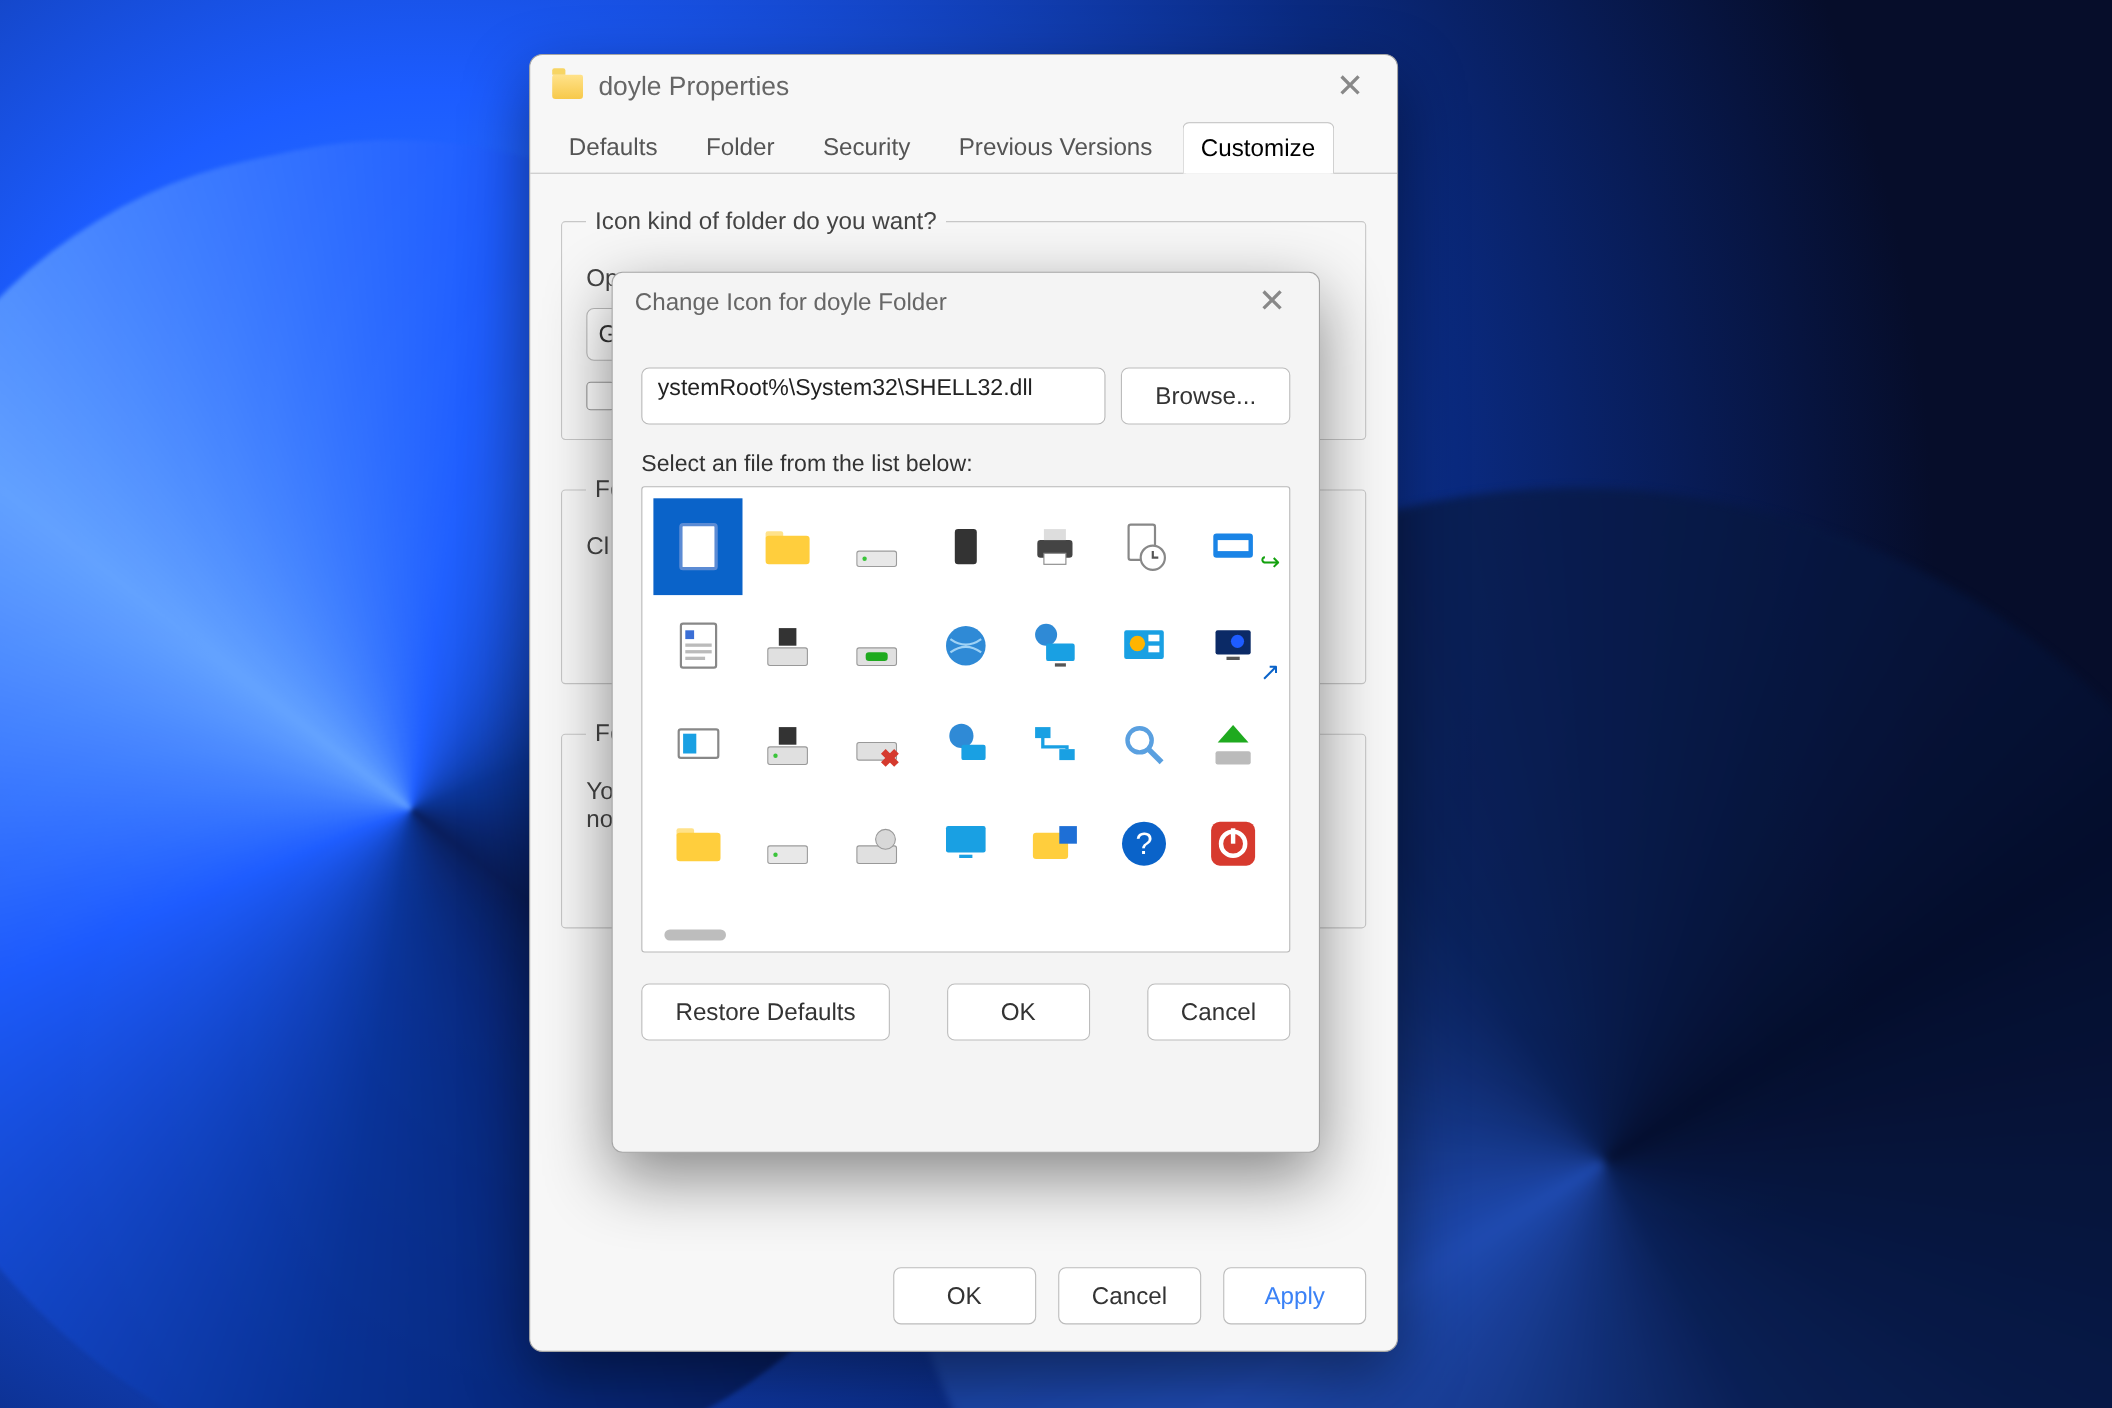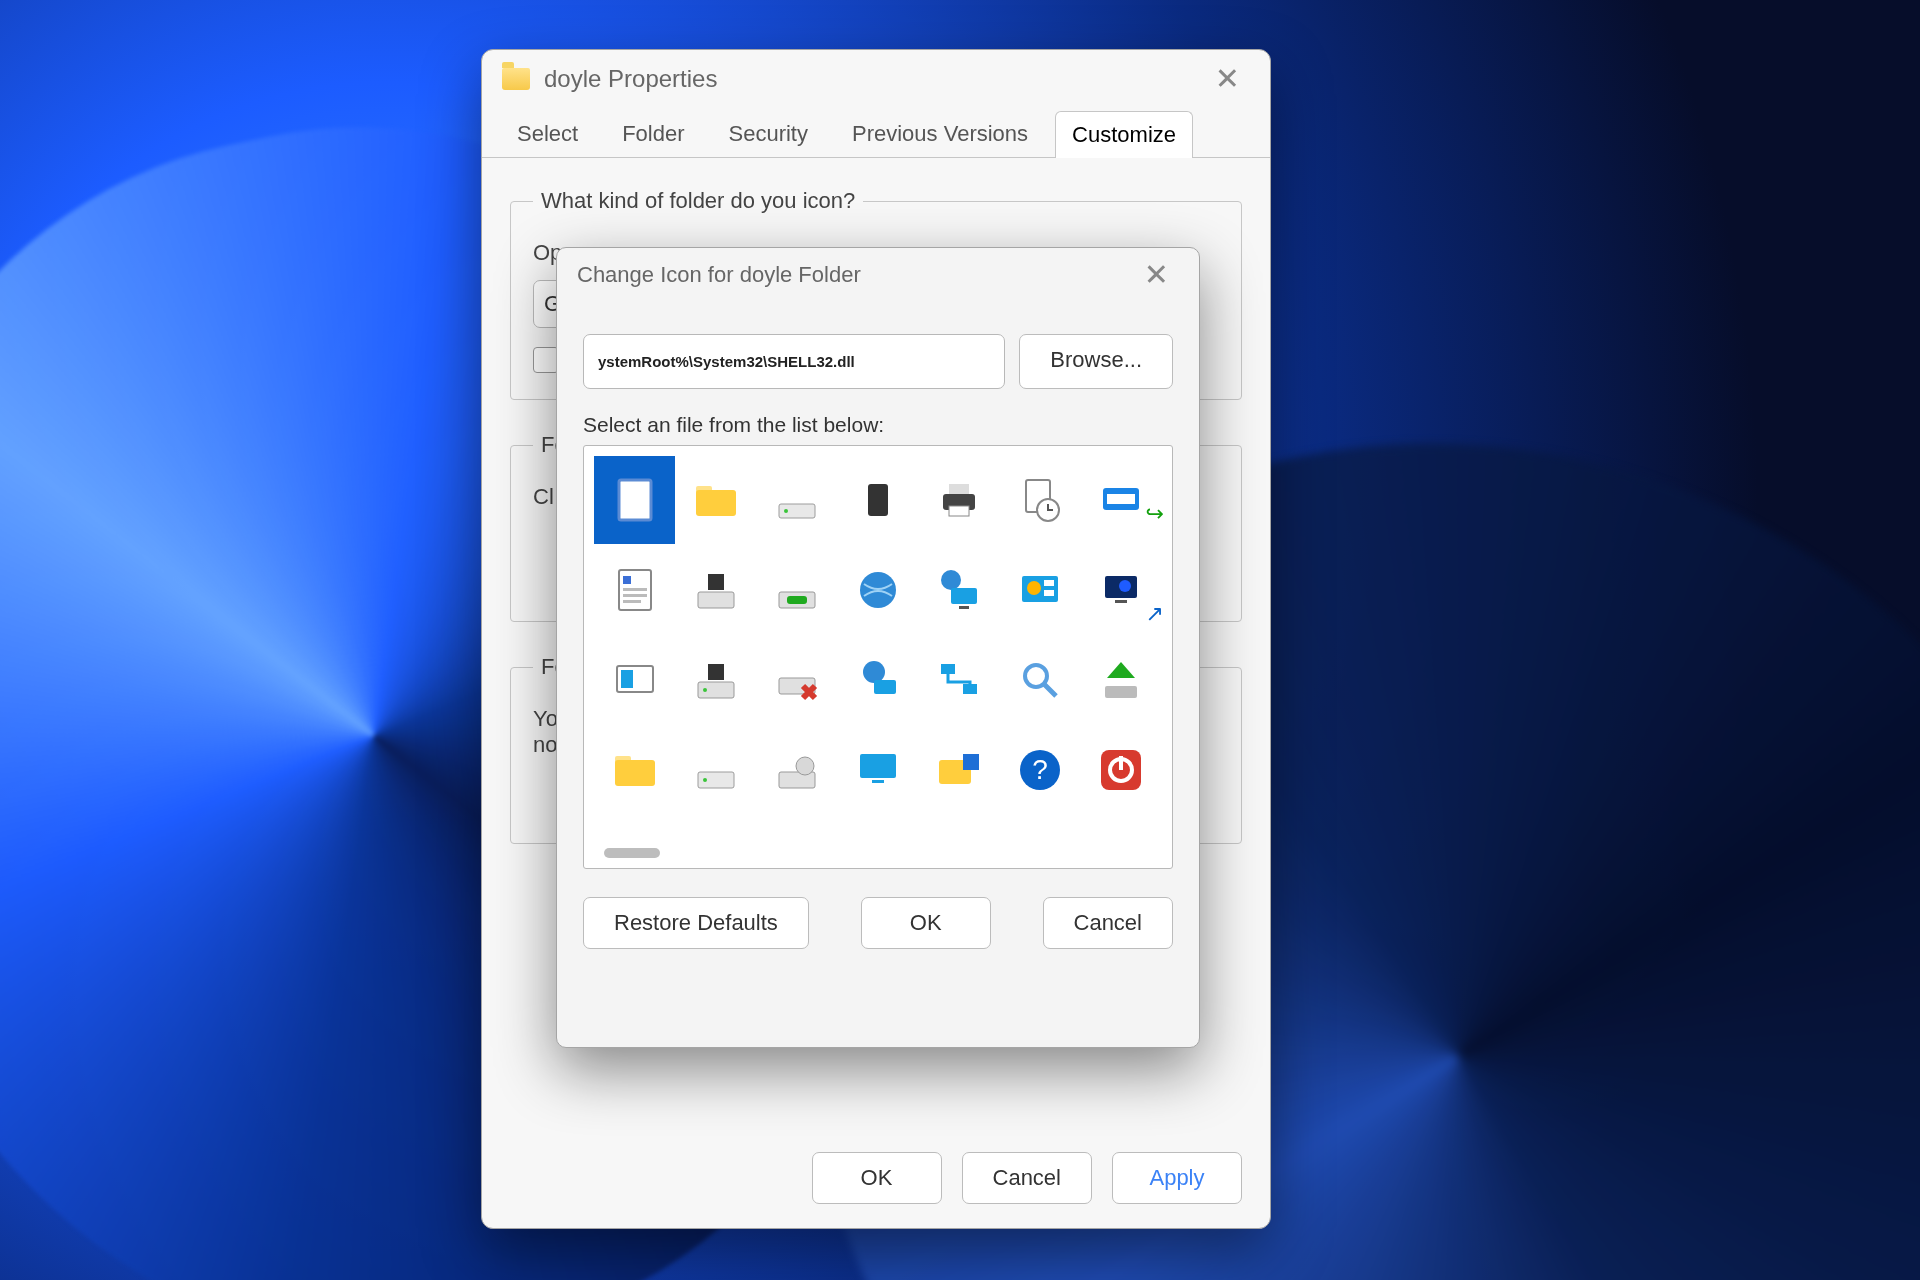"Select" div.tab { text: Select -> Defaults }
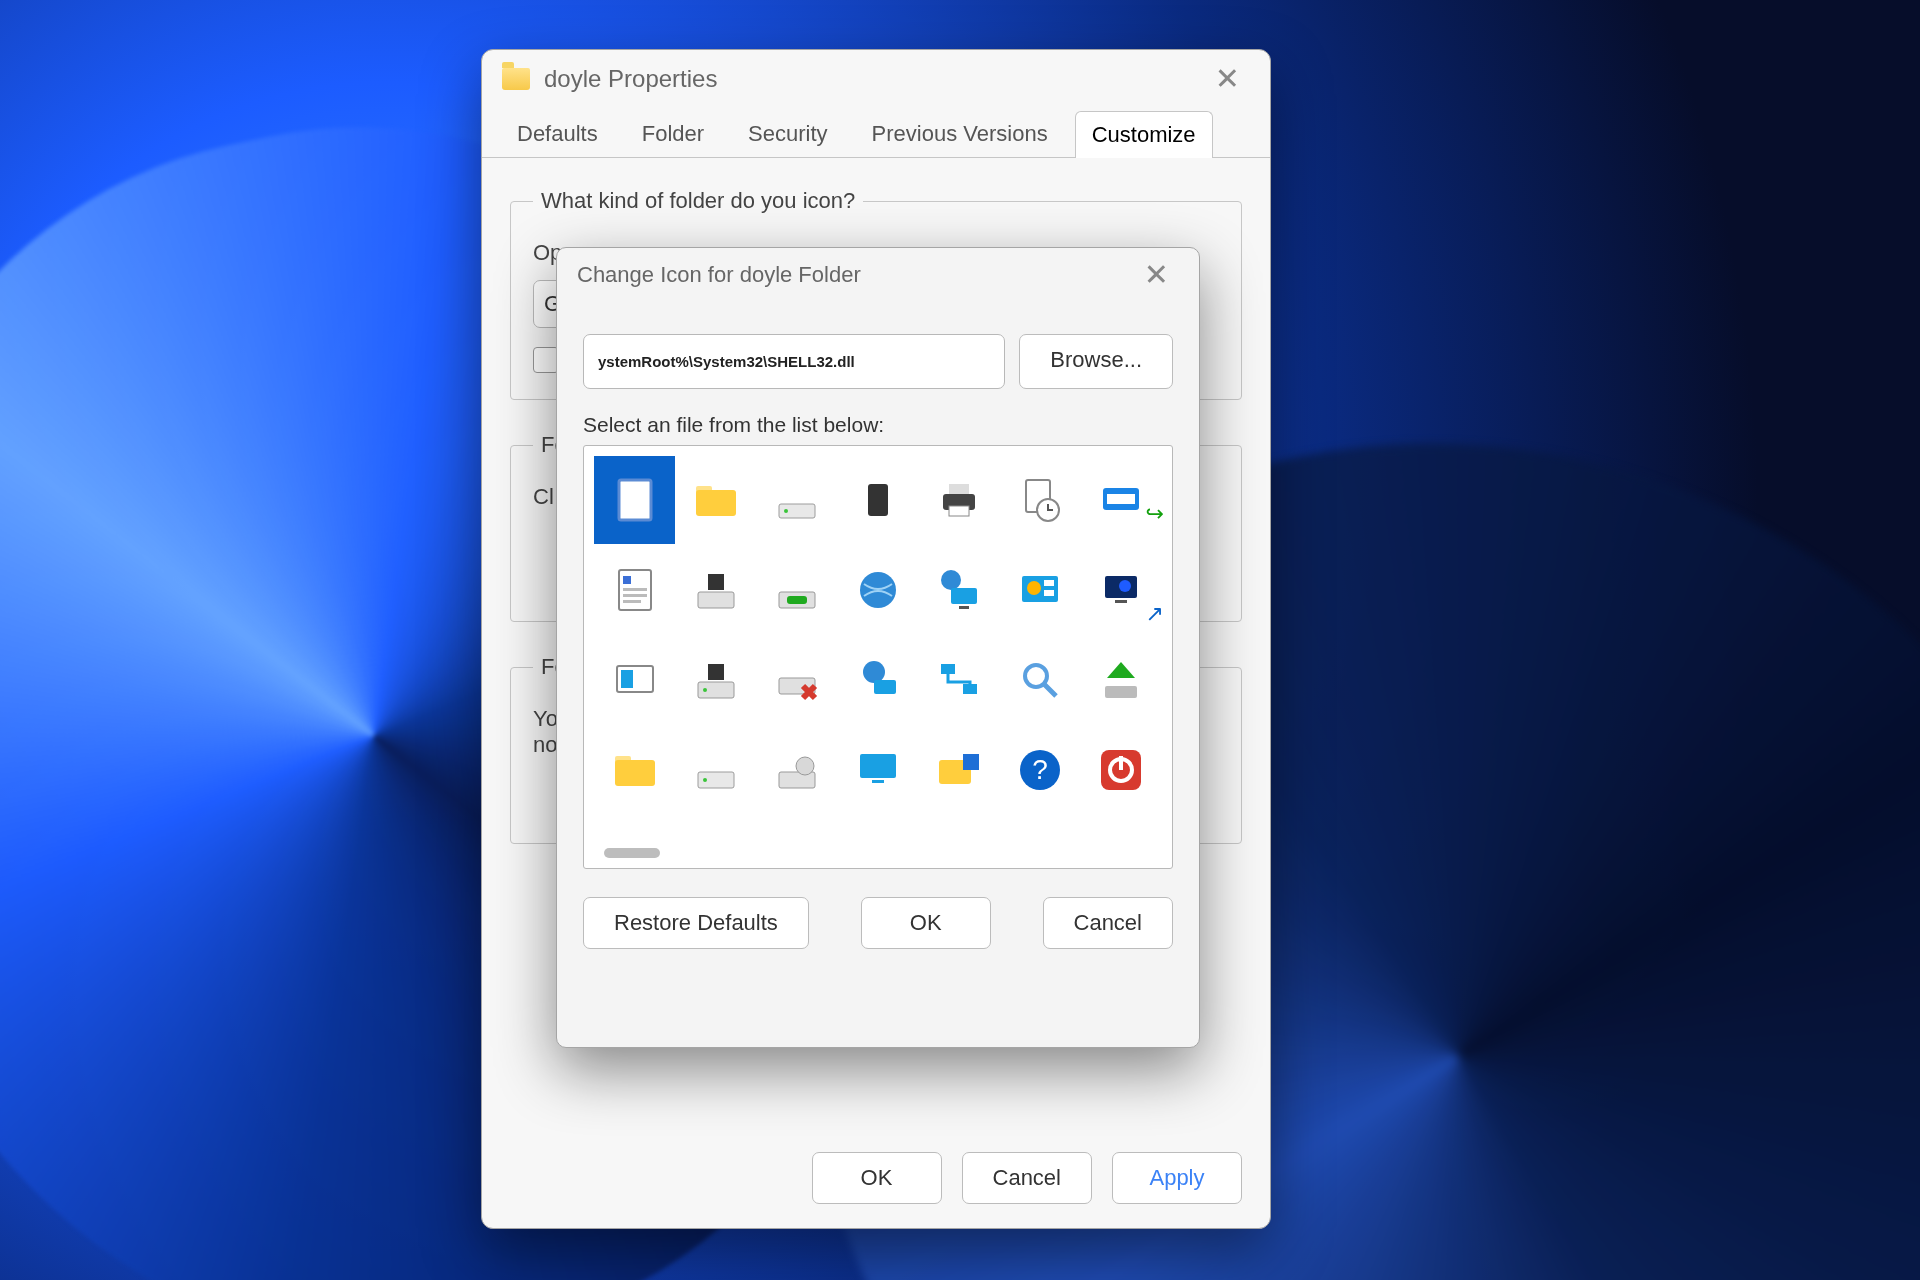"What kind of folder do" legend { text: What kind of folder do you icon -> Icon kind of folder do you want }
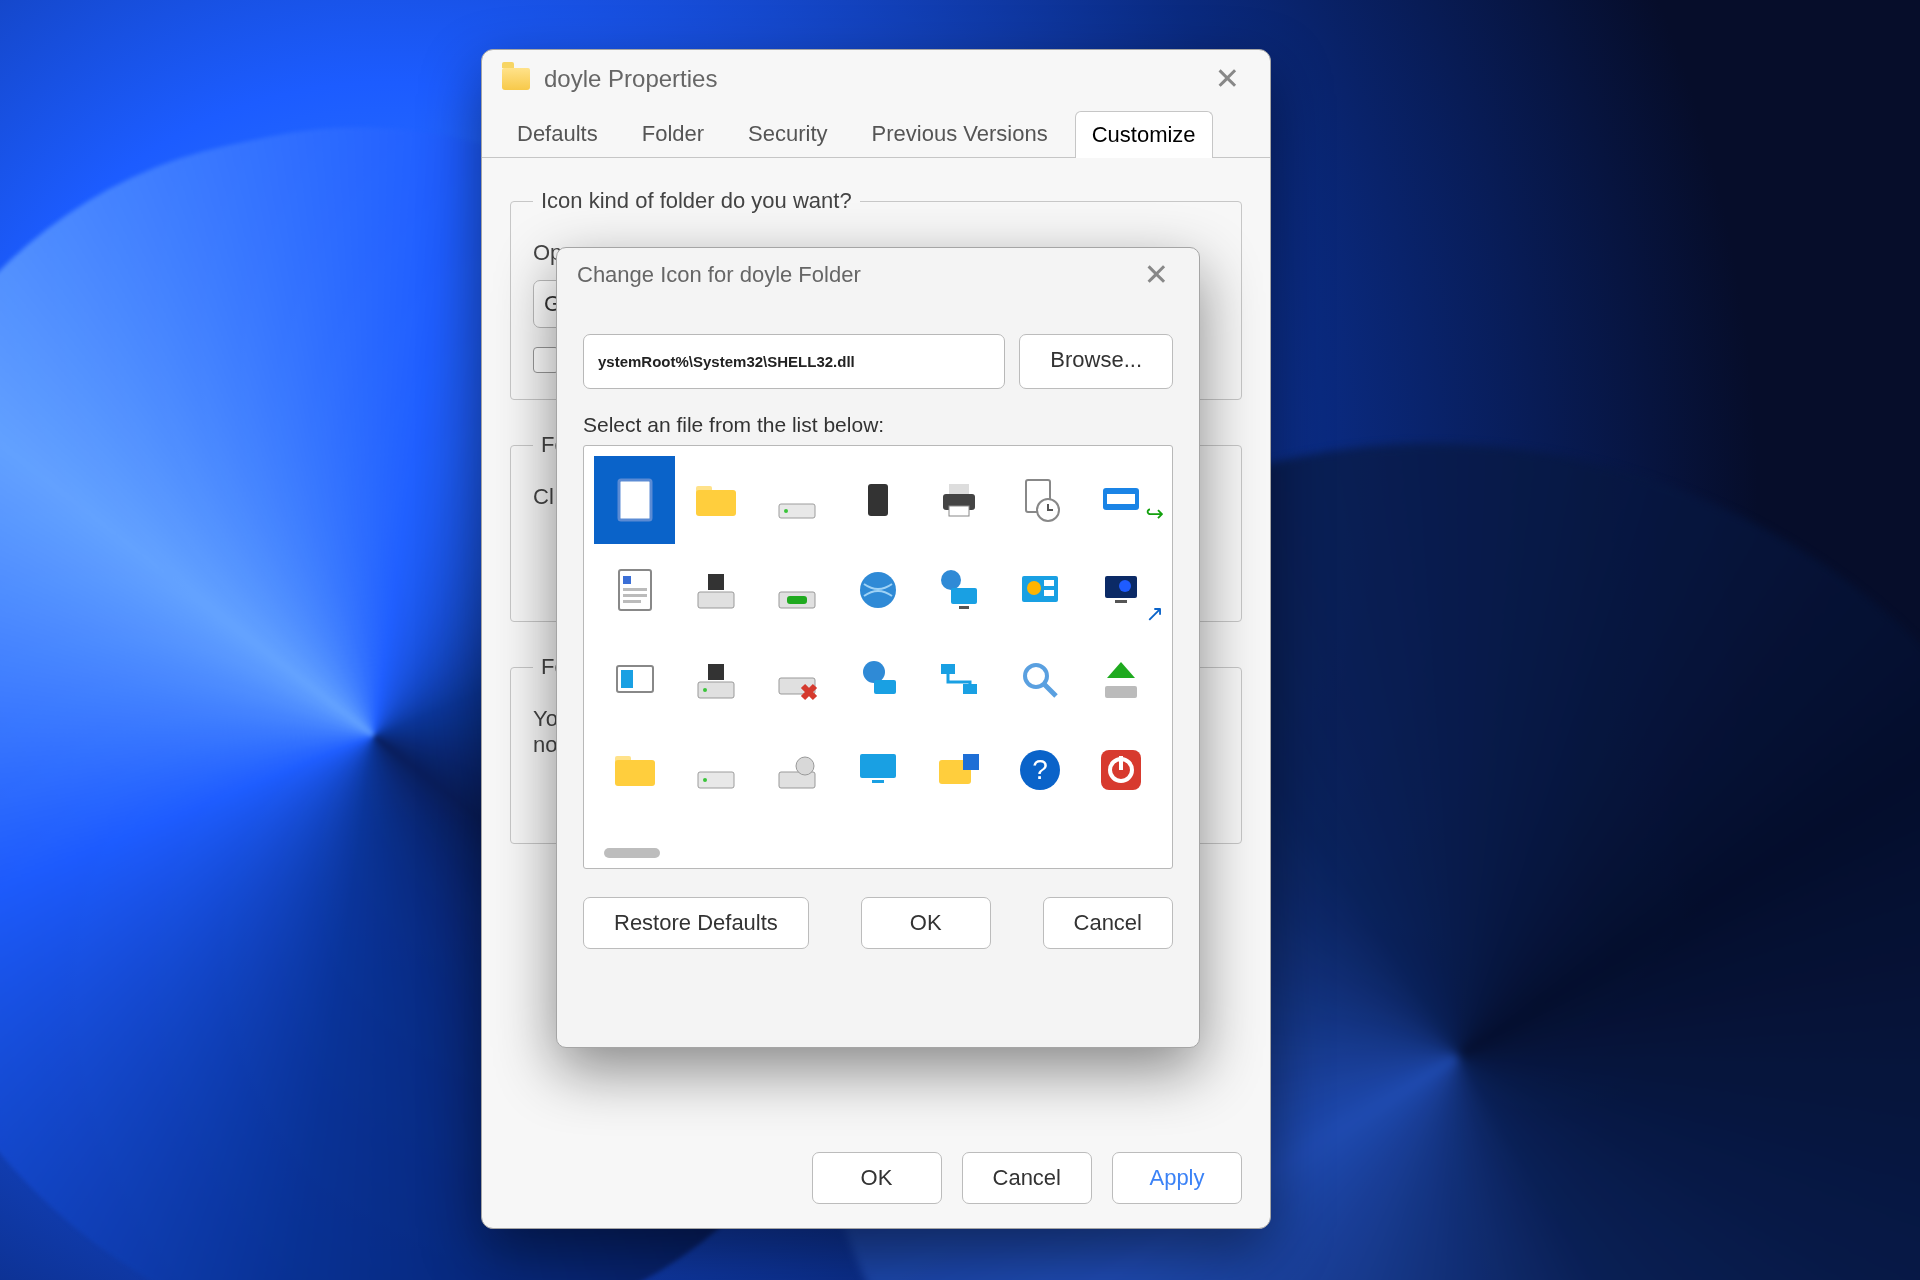"ystemRoot%\System32\SHELL32.dll" .path-input { font-size: 15px -> 21px; font-weight: bold -> none; padding: 18px 14px -> 6px 14px }
